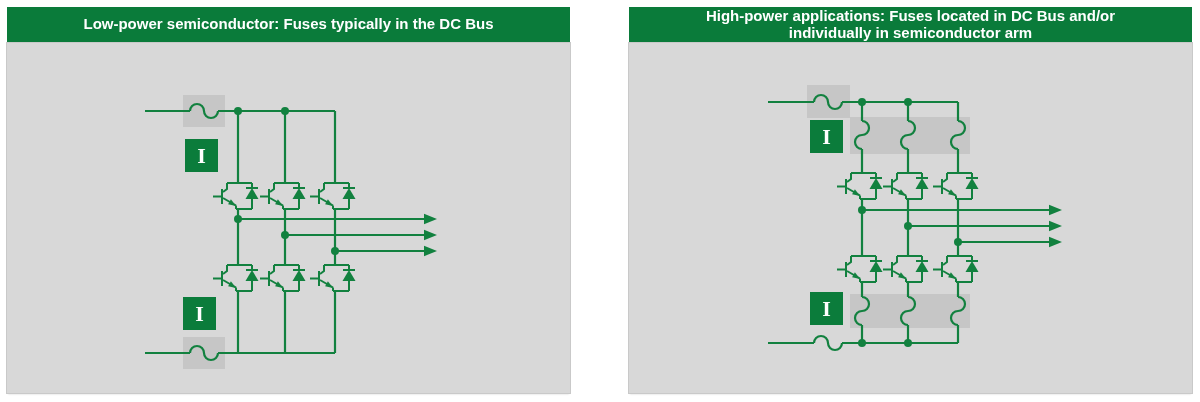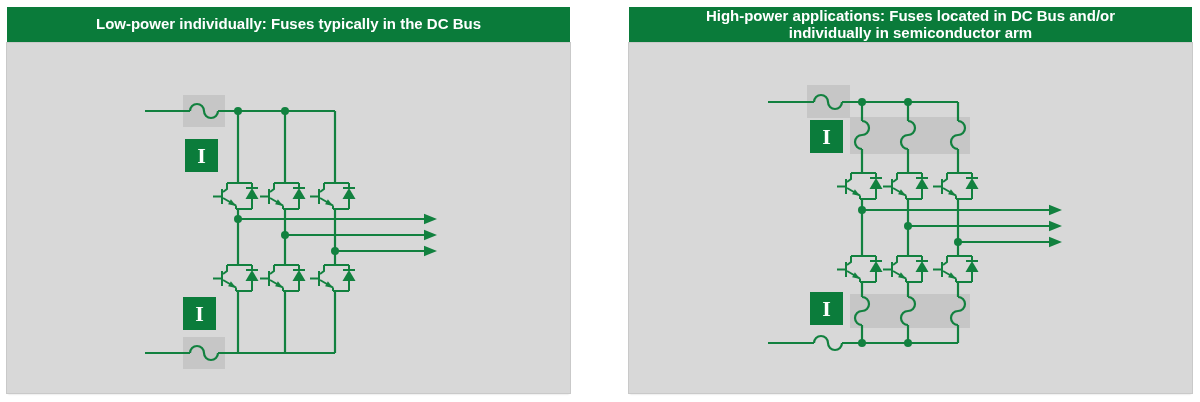"Low-power individually: Fuses typically" div.panel-title { text: individually -> semiconductor }
